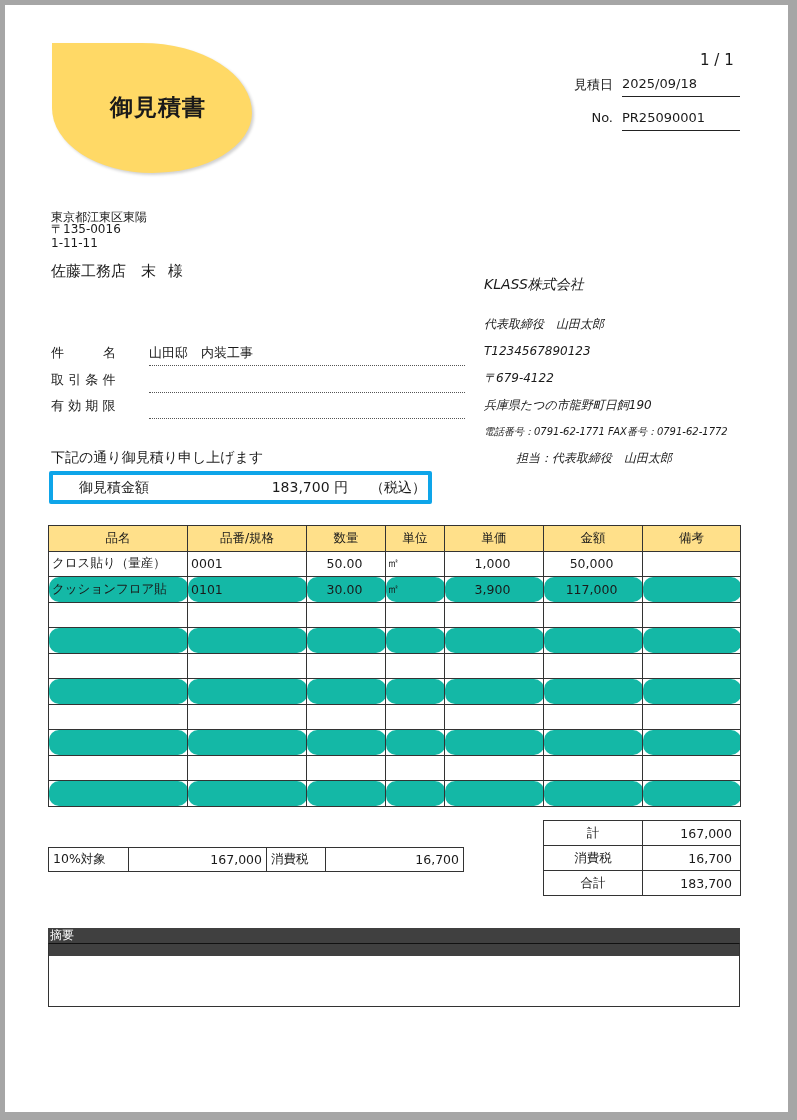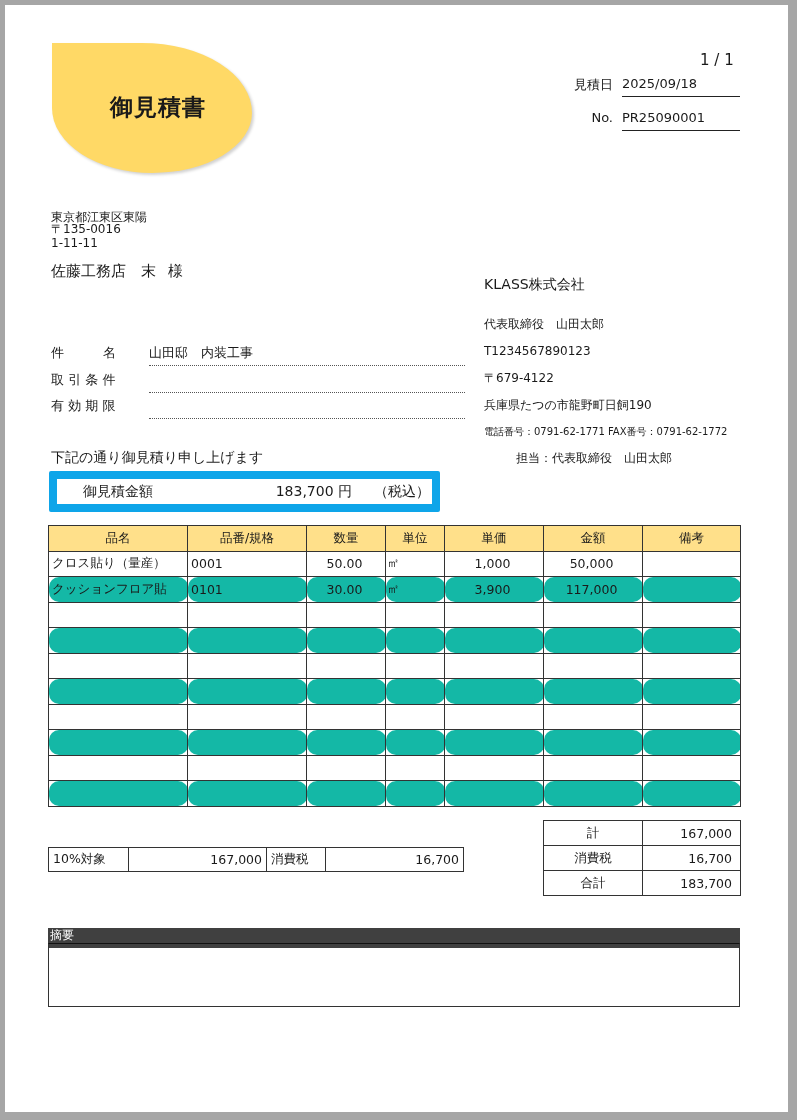"KLASS株式会社" .company { font-style: none -> italic }
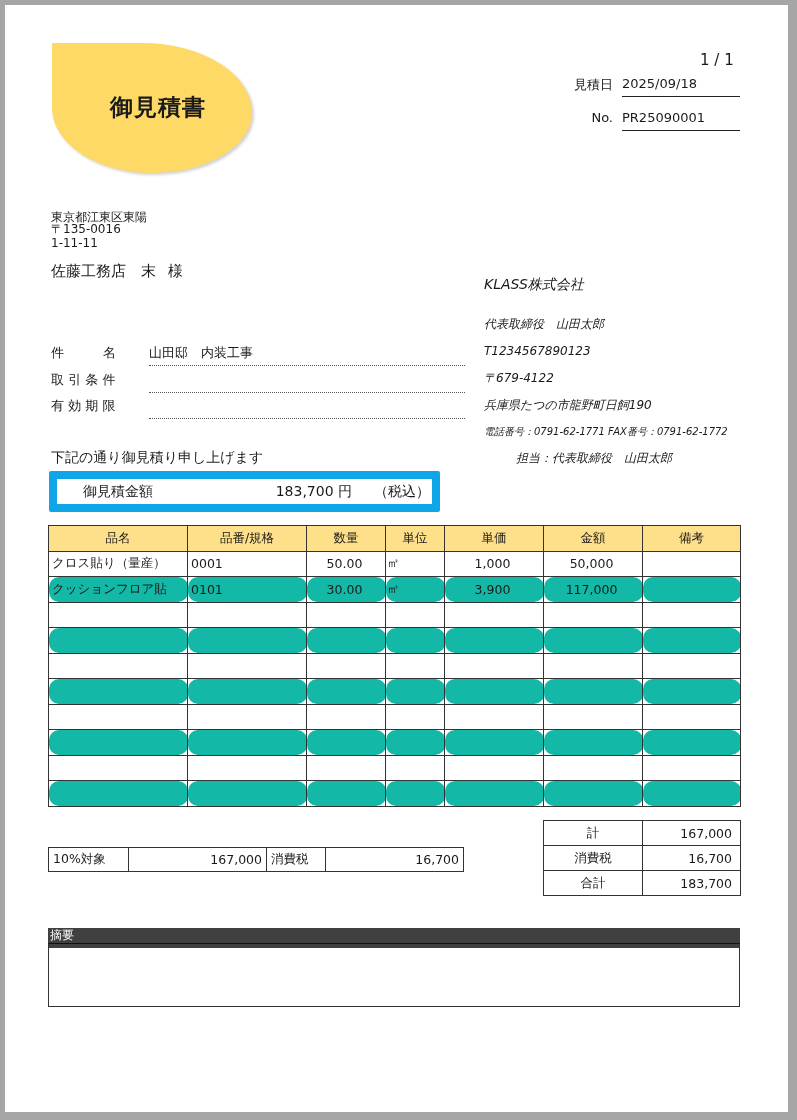"御見積金額" .total-box { border: 8px solid #0ea5e9 -> 4px solid #0ea5e9 }
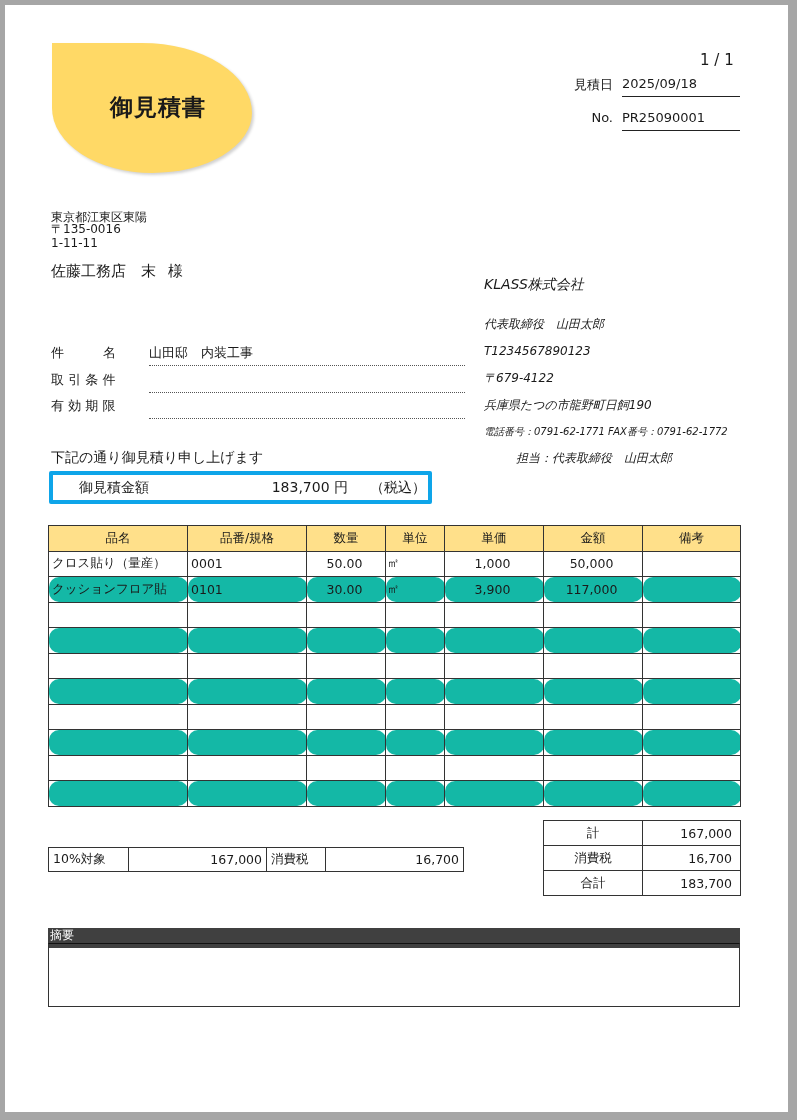"摘要" .memo-header { height: 20px -> 28px }
